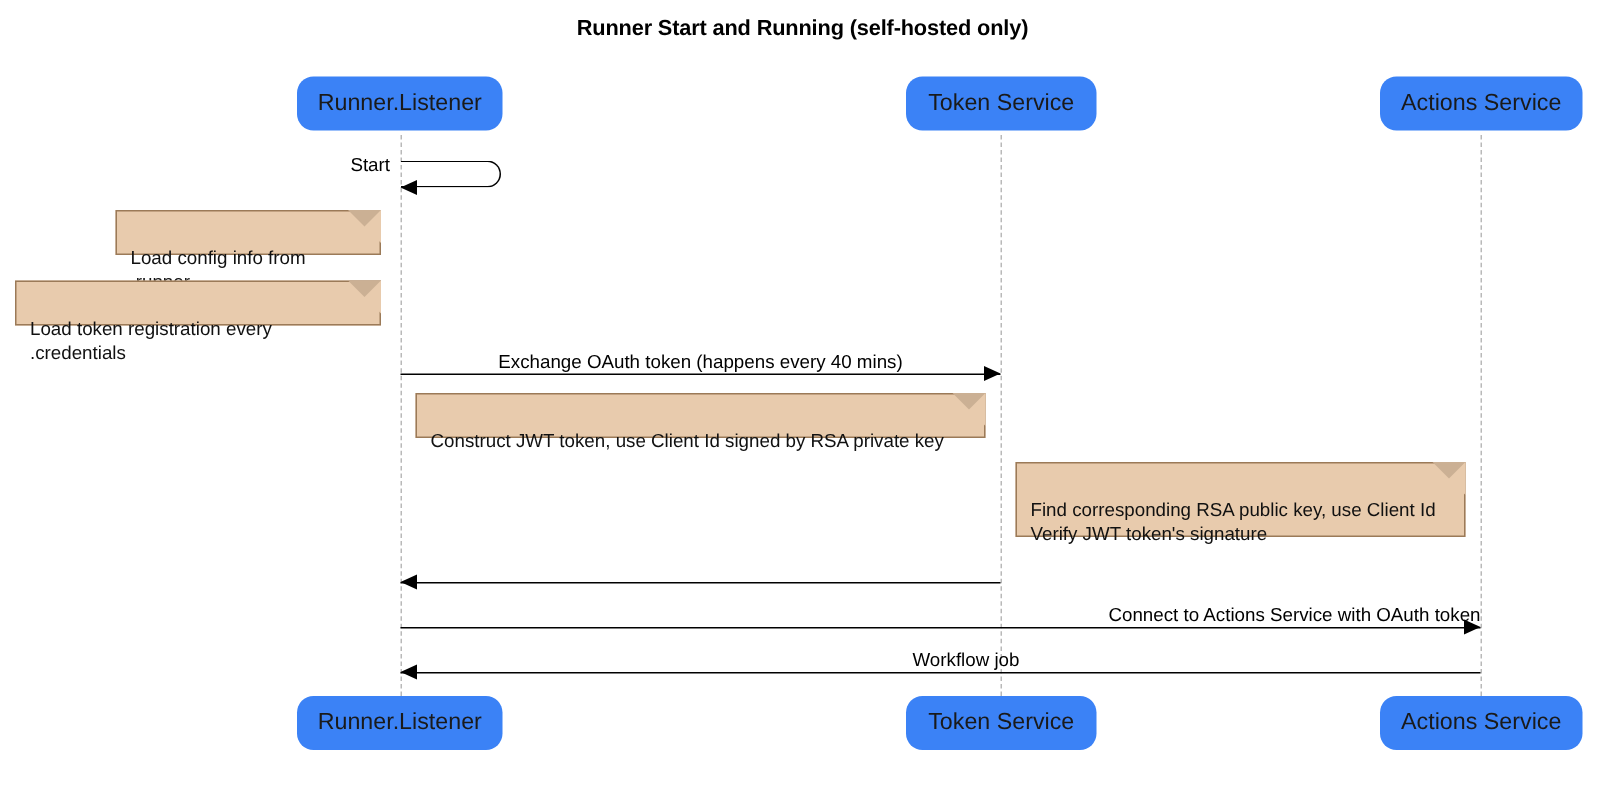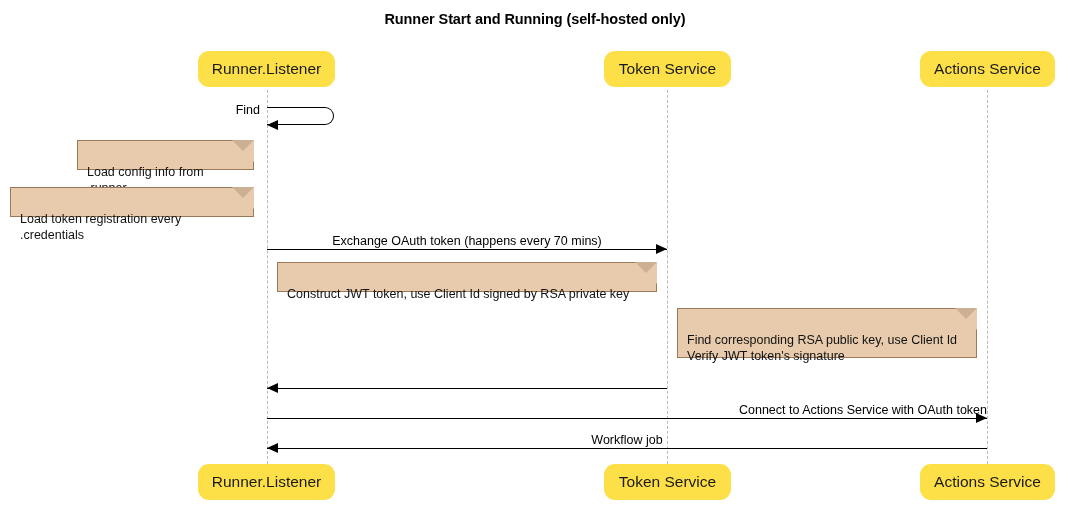"Runner.Listener" .participant { background: #fde047 -> #3b82f6 }
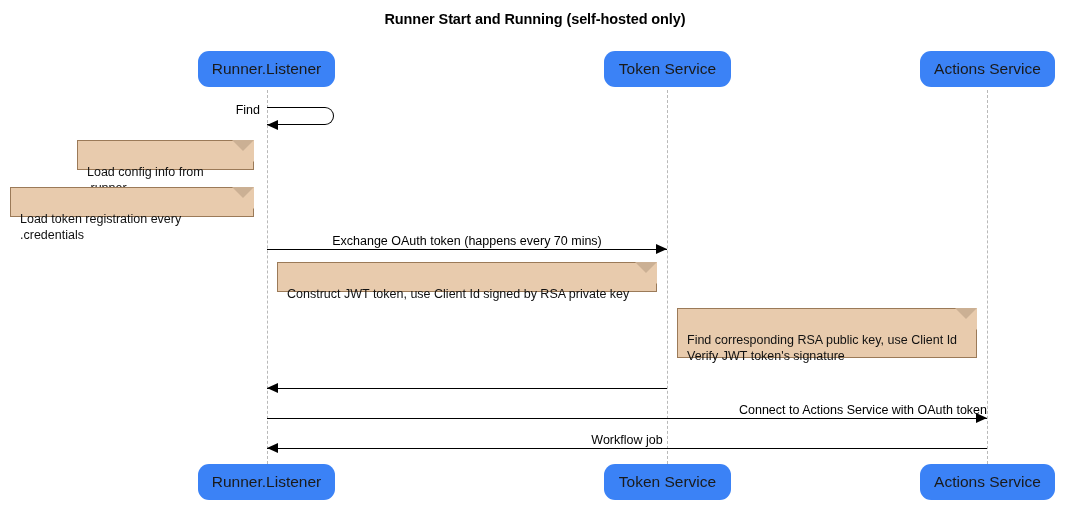"Find" div.msg-label { text: Find -> Start }
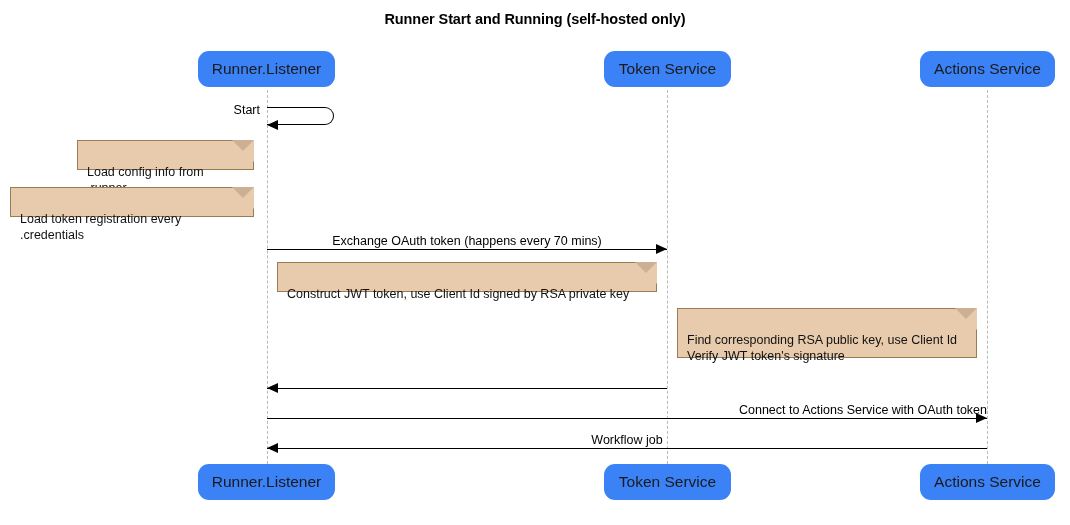"Exchange OAuth token (happens every" div.msg-label { text: 70 -> 40 }
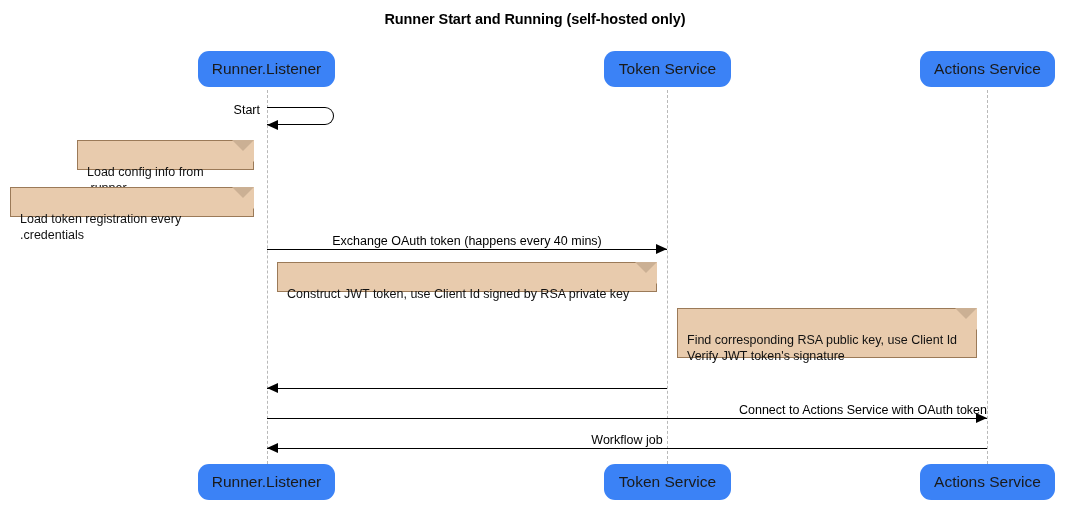"Workflow job" div.msg-label { left: 267px -> 284px }
